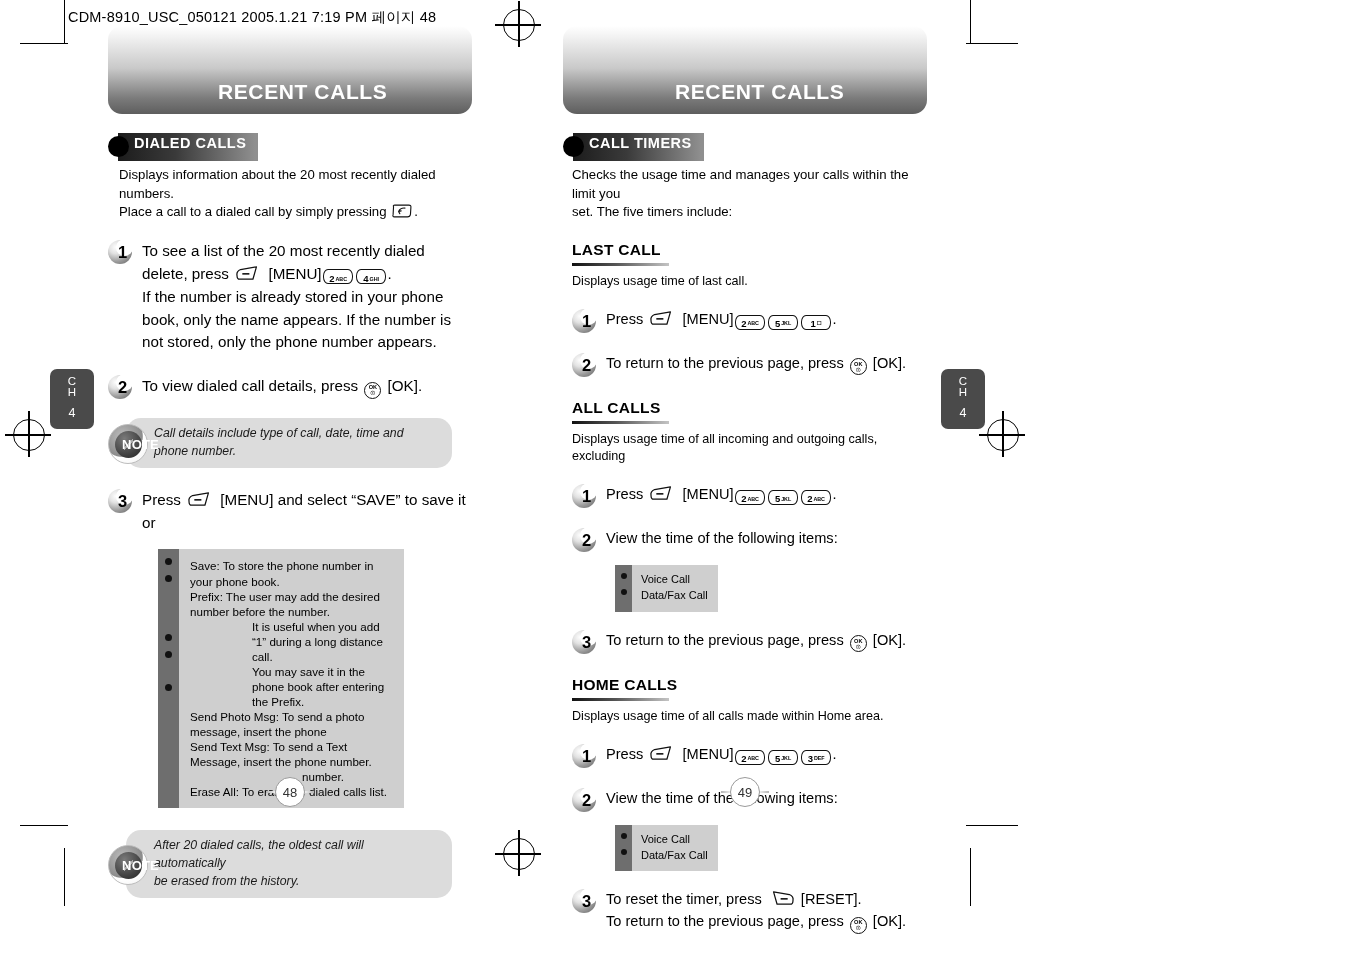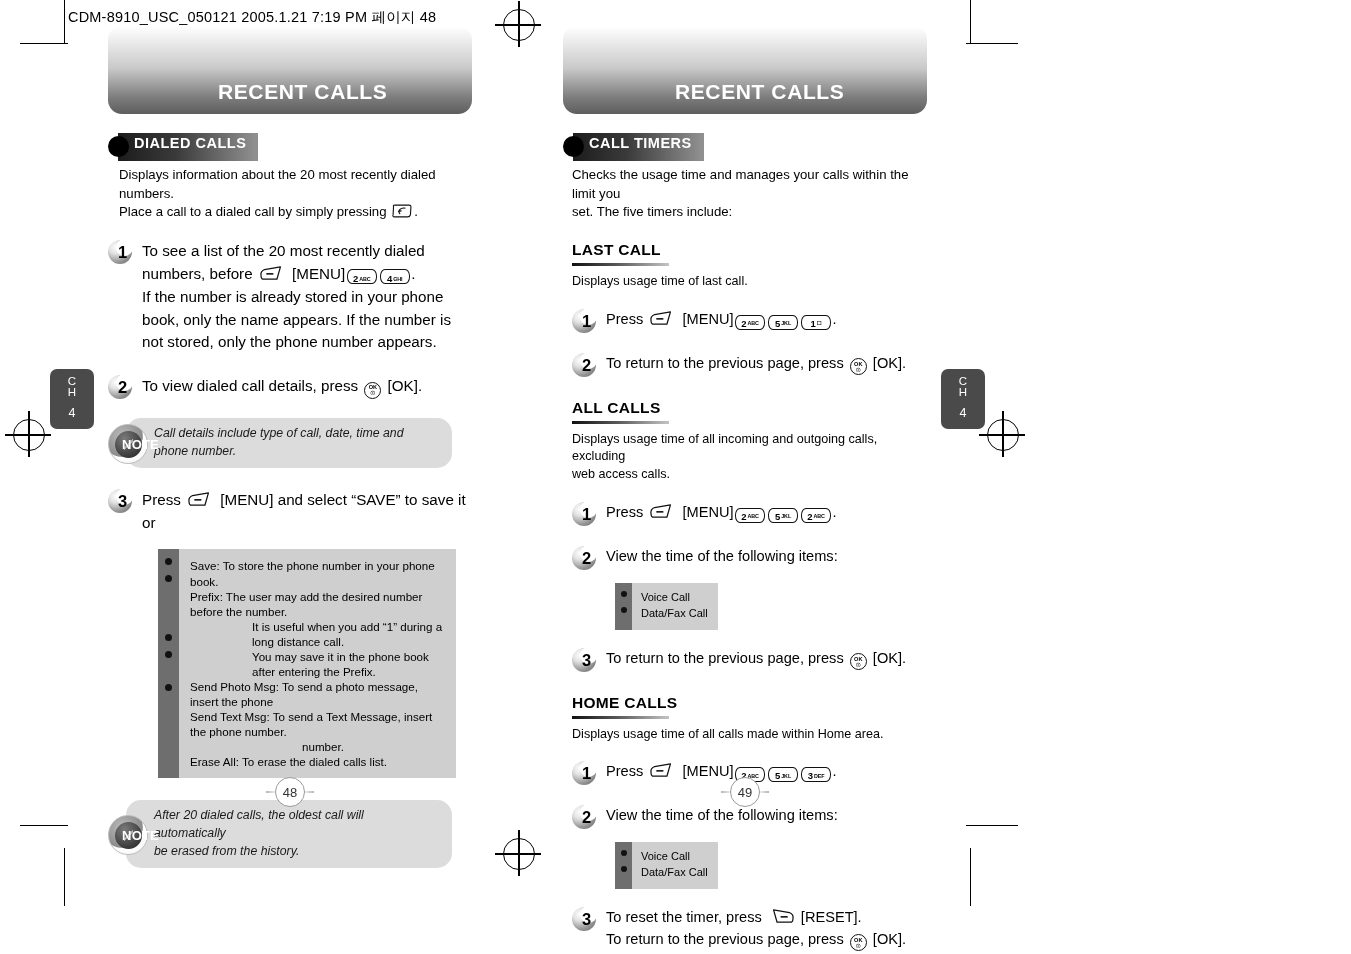"numbers, before" span { text: numbers, before -> delete, press }
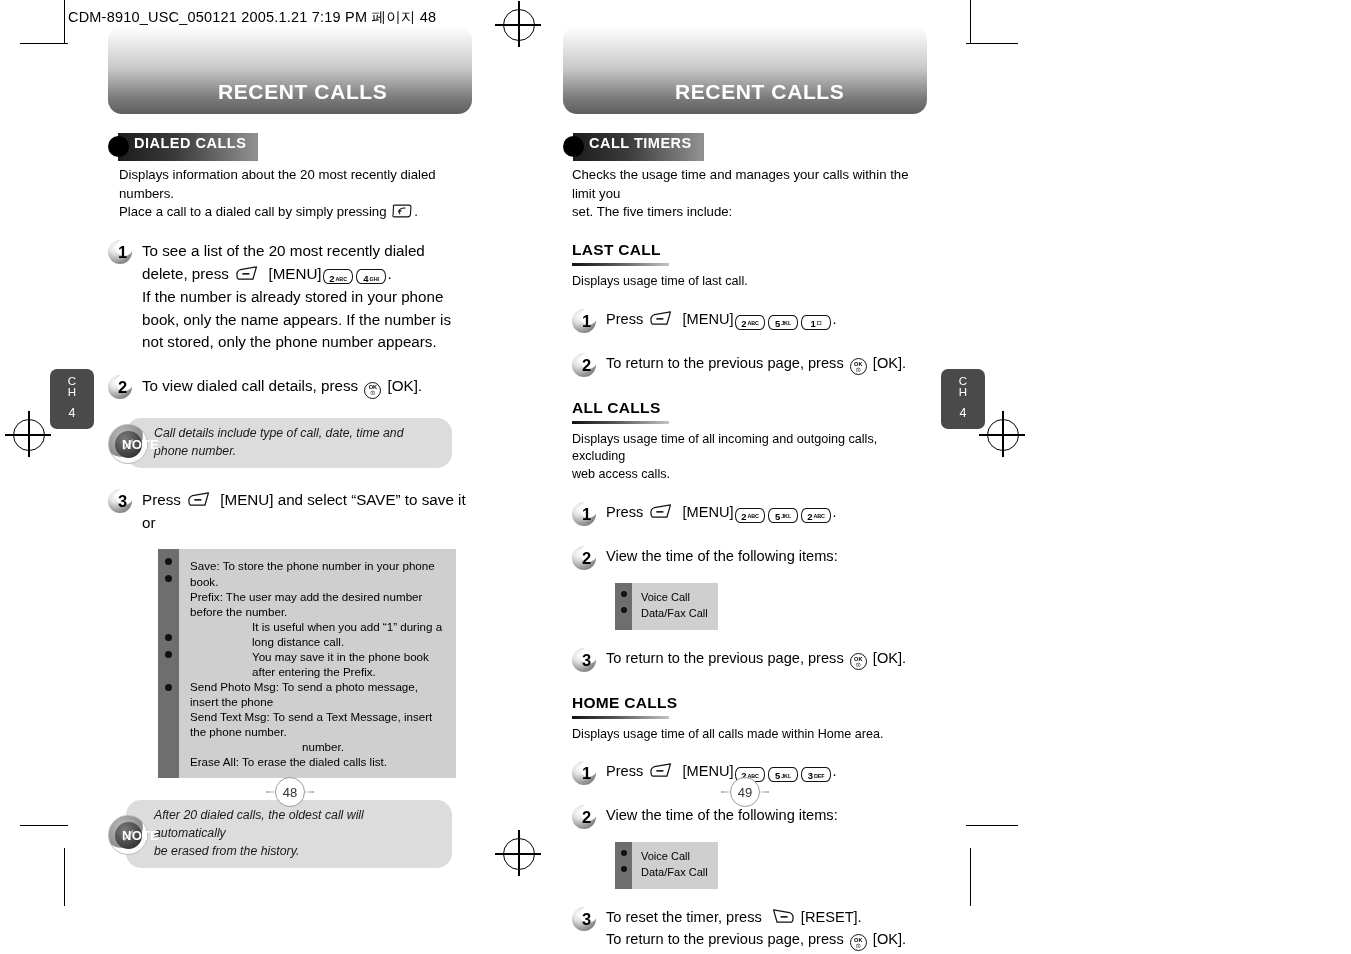"web access calls." div { html: <div>web access calls.</div> -> none }
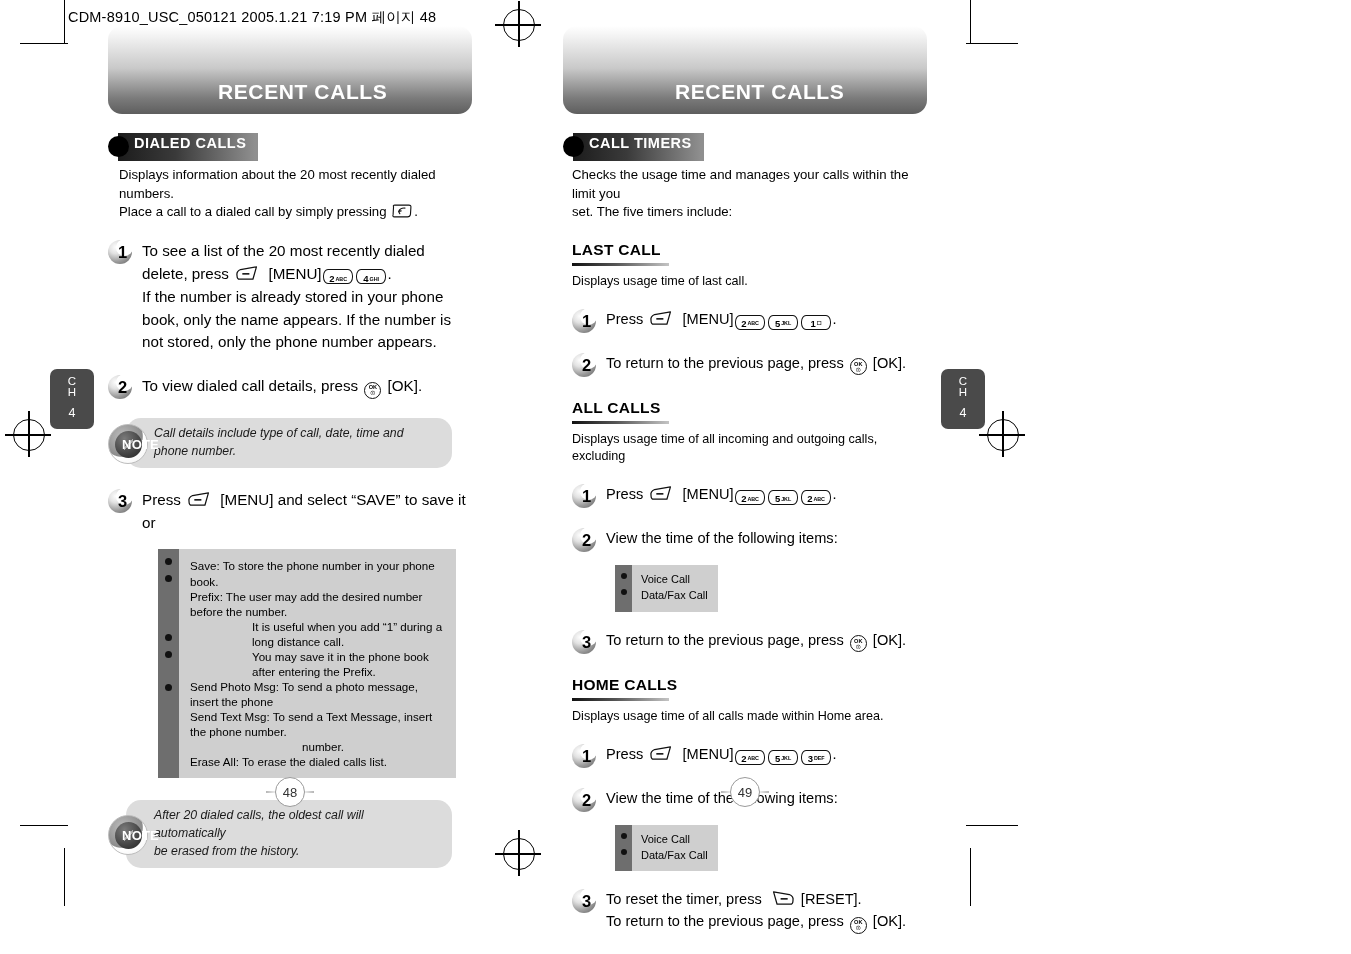"Save: To store the phone" div.infobox { width: 298px -> 246px }
